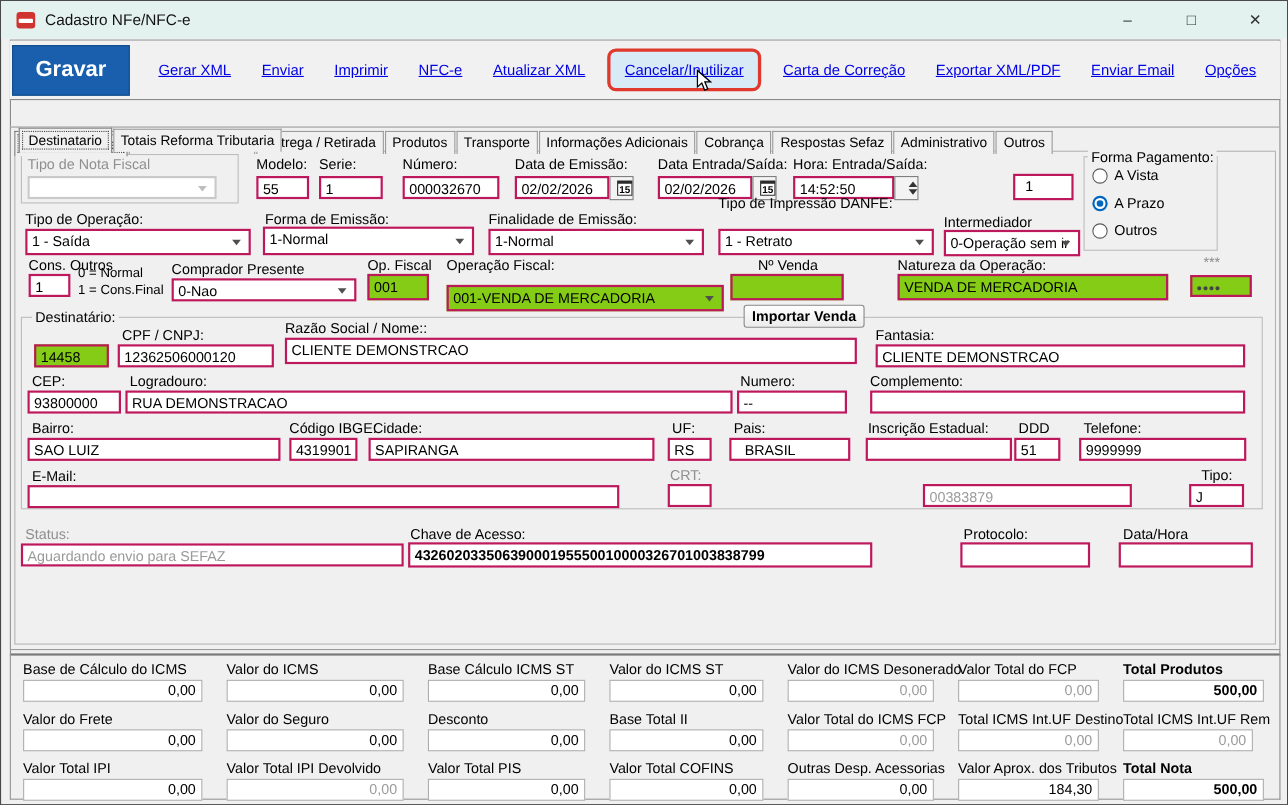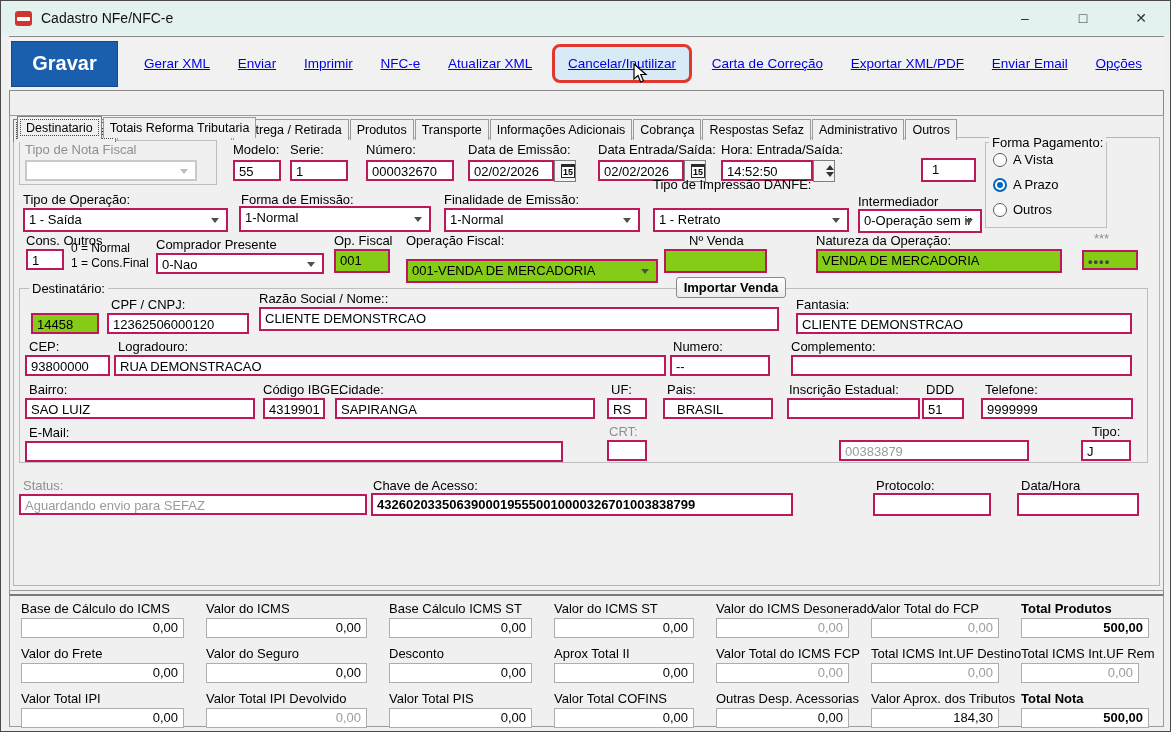"Aprox Total II" div.tlabel { text: Aprox -> Base }
